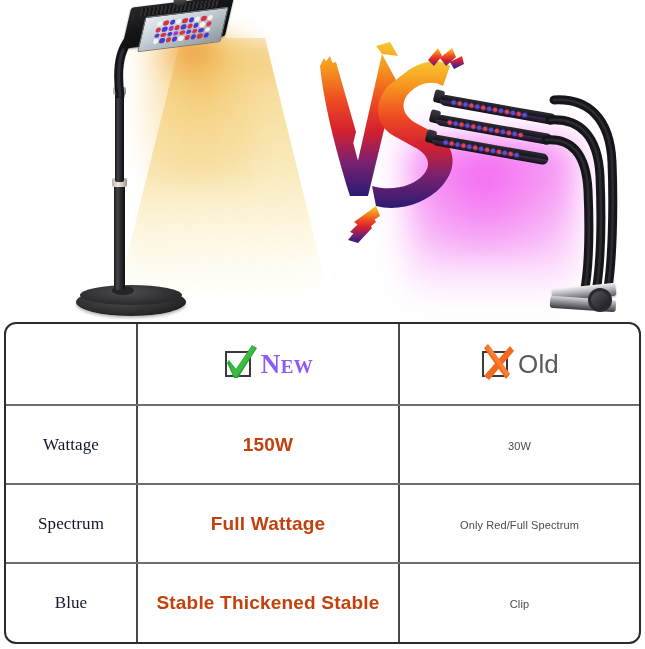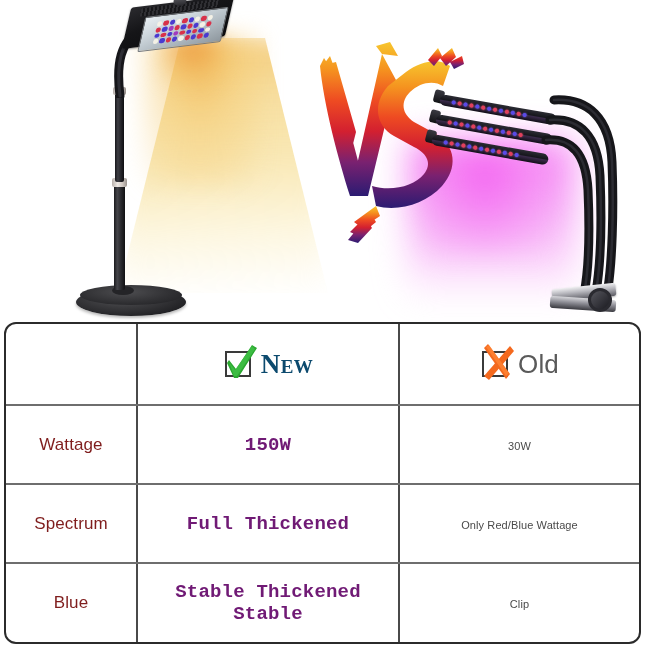"New" .hdr-new-text { color: #0c4a6e -> #8b5cf6 }
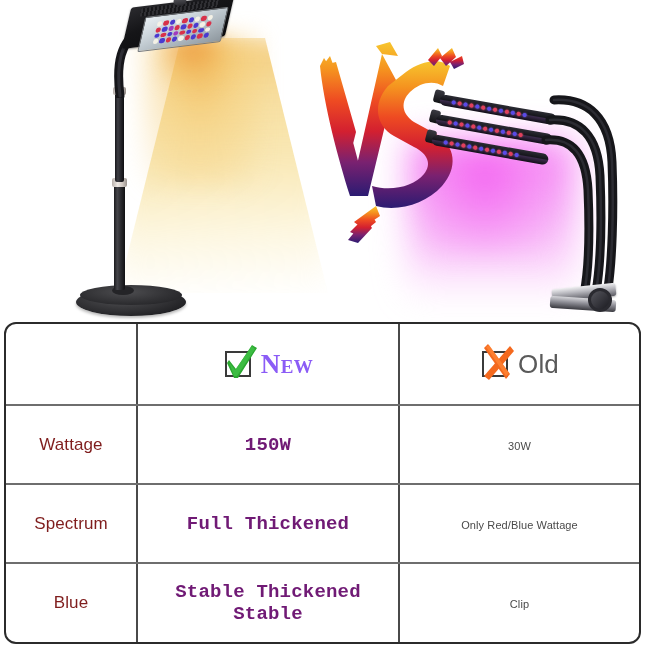"Wattage" .lbl { color: #7f1d1d -> #0f172a; font-family: Liberation Sans, sans-serif -> Liberation Serif, serif }
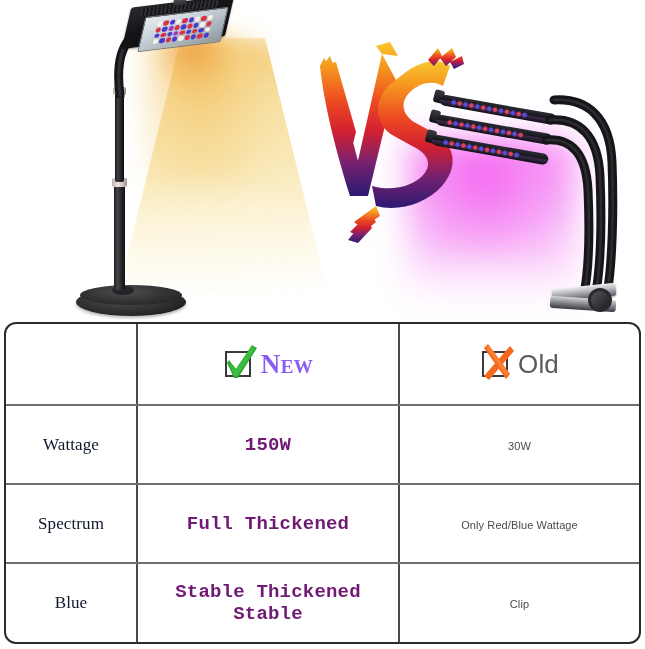"150W" .val-new { color: #701a75 -> #c2410c; font-family: Liberation Mono, monospace -> Liberation Sans, sans-serif }
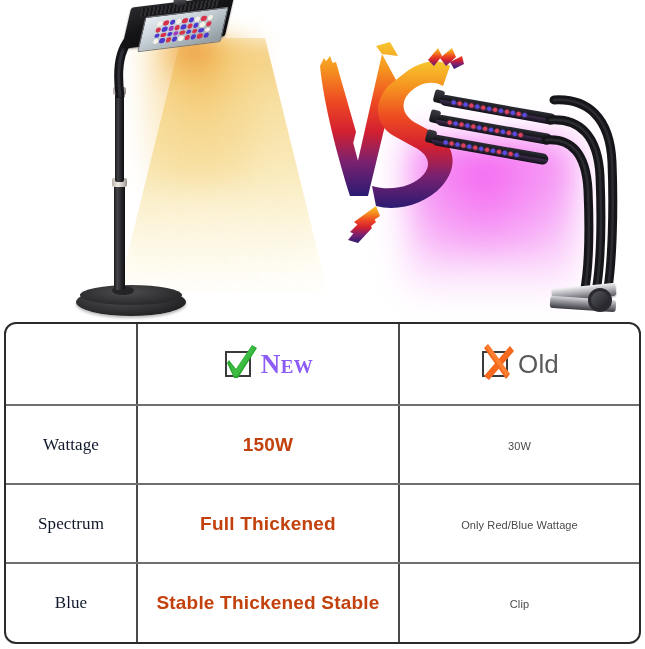"Full Thickened" span.val-new { text: Thickened -> Wattage }
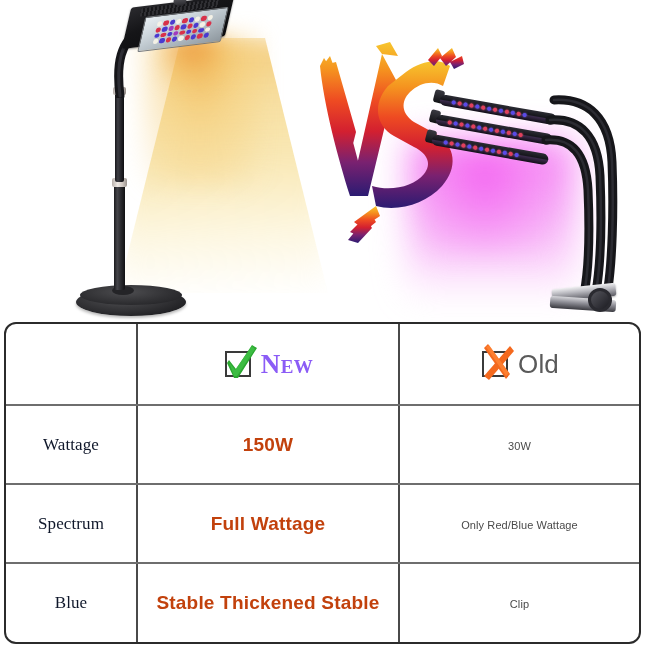"Only Red/Blue Wattage" span.val-old { text: Red/Blue Wattage -> Red/Full Spectrum }
